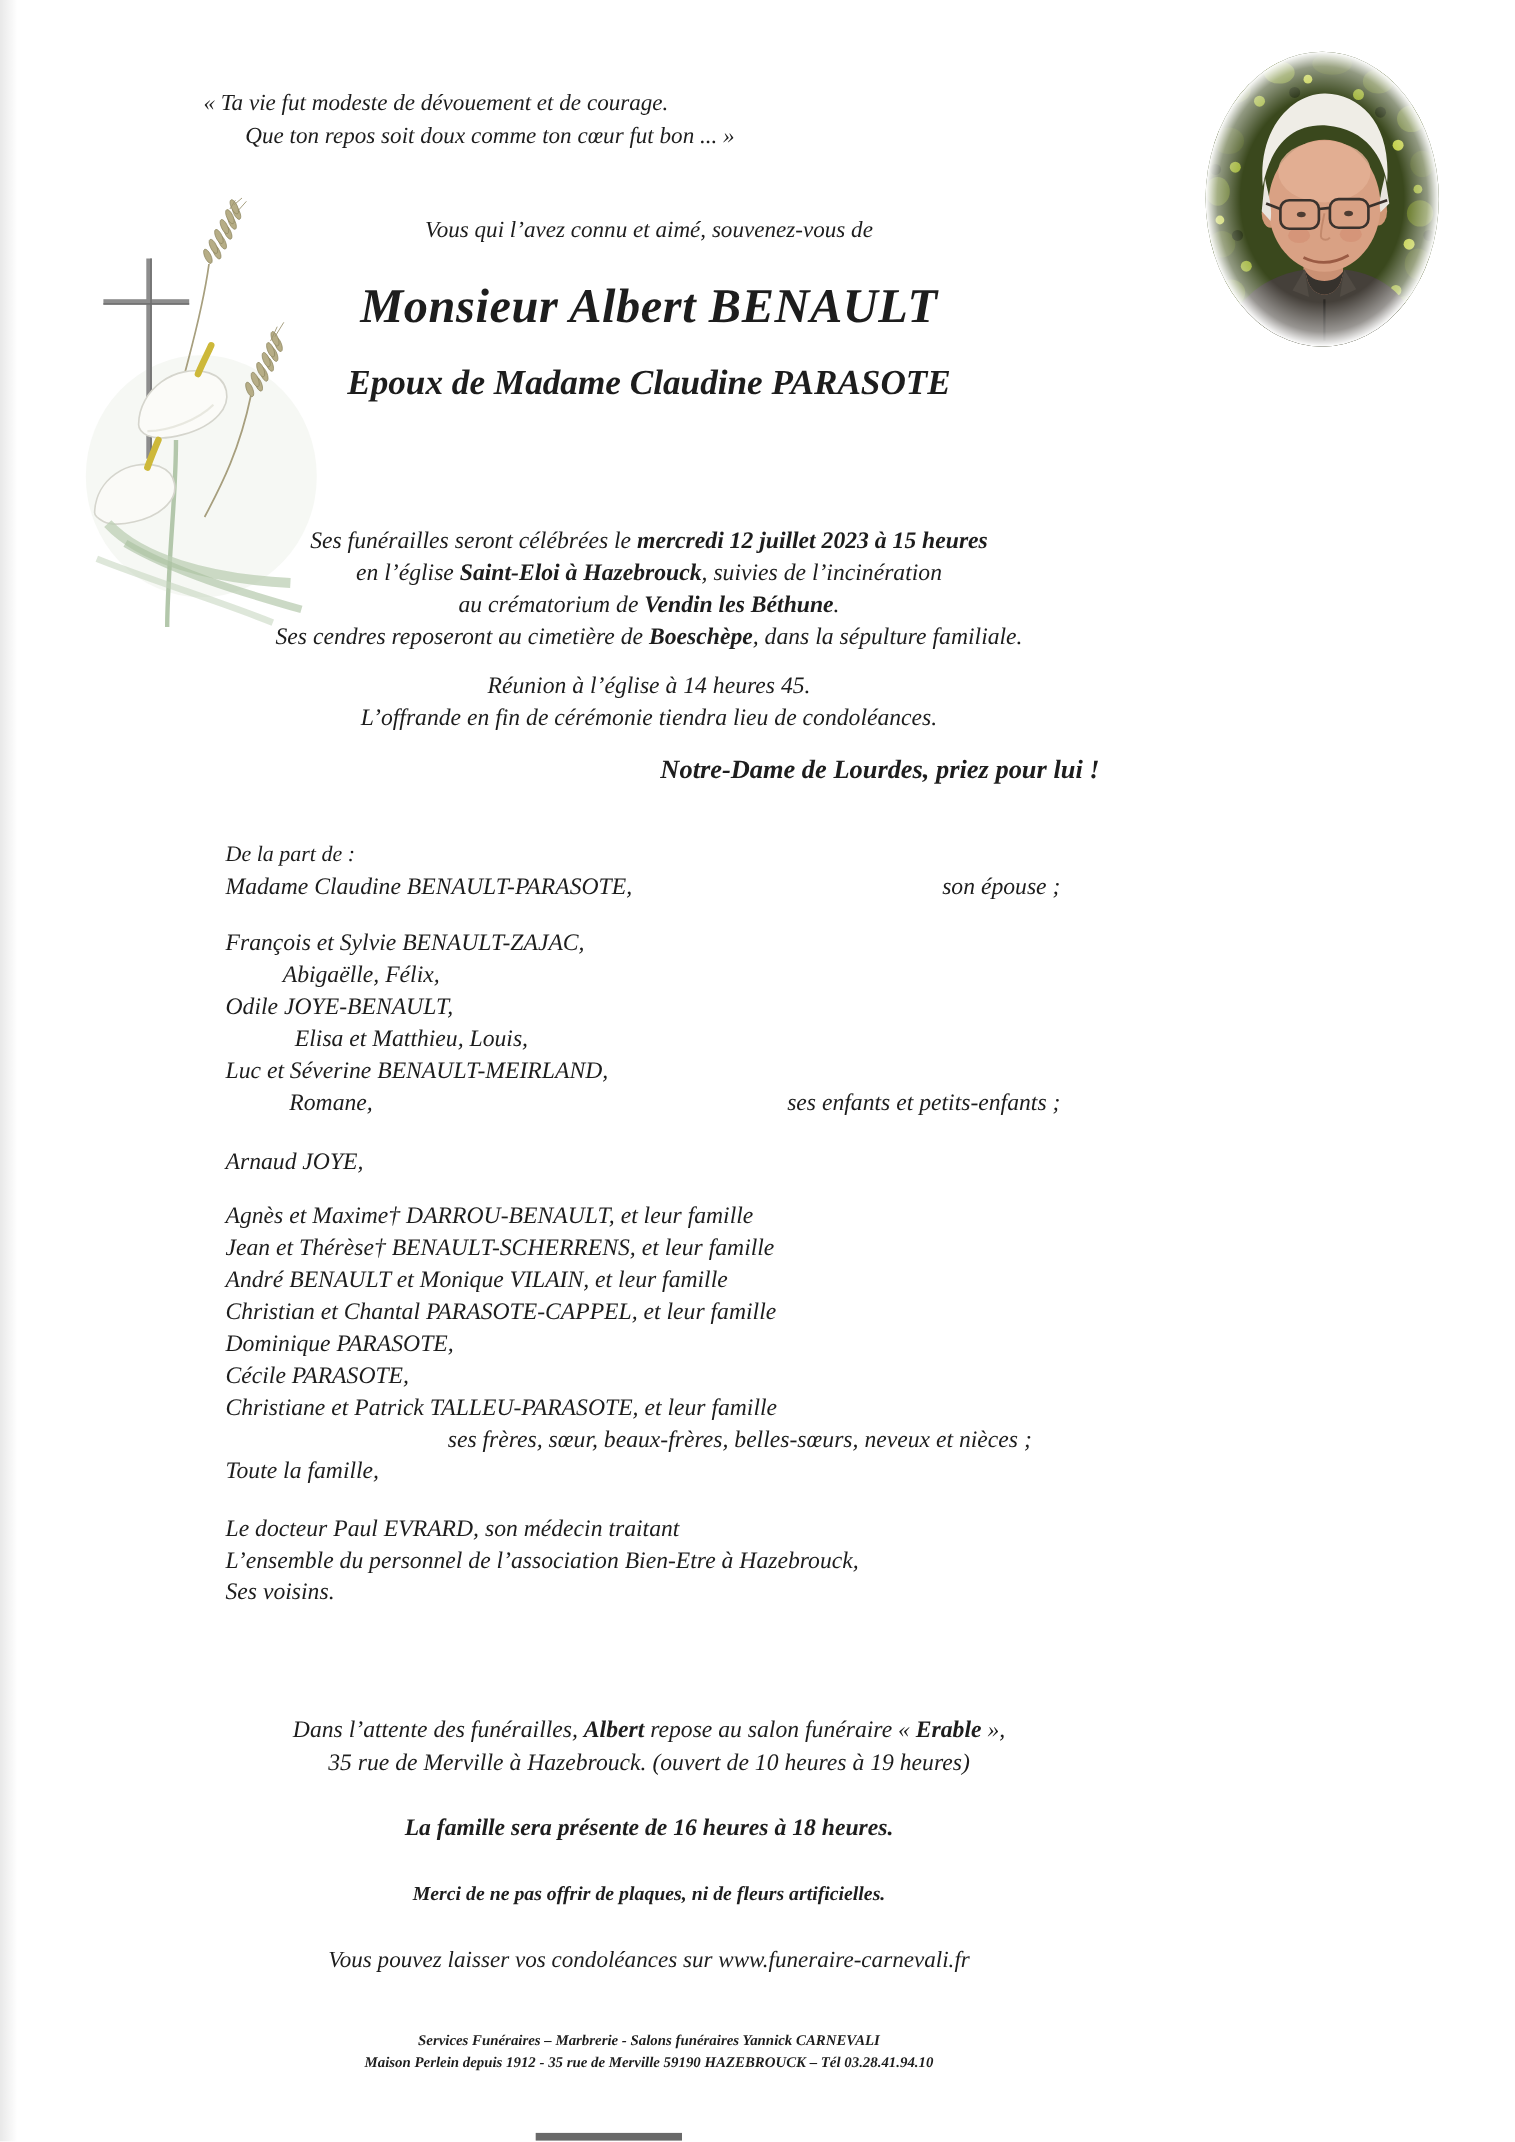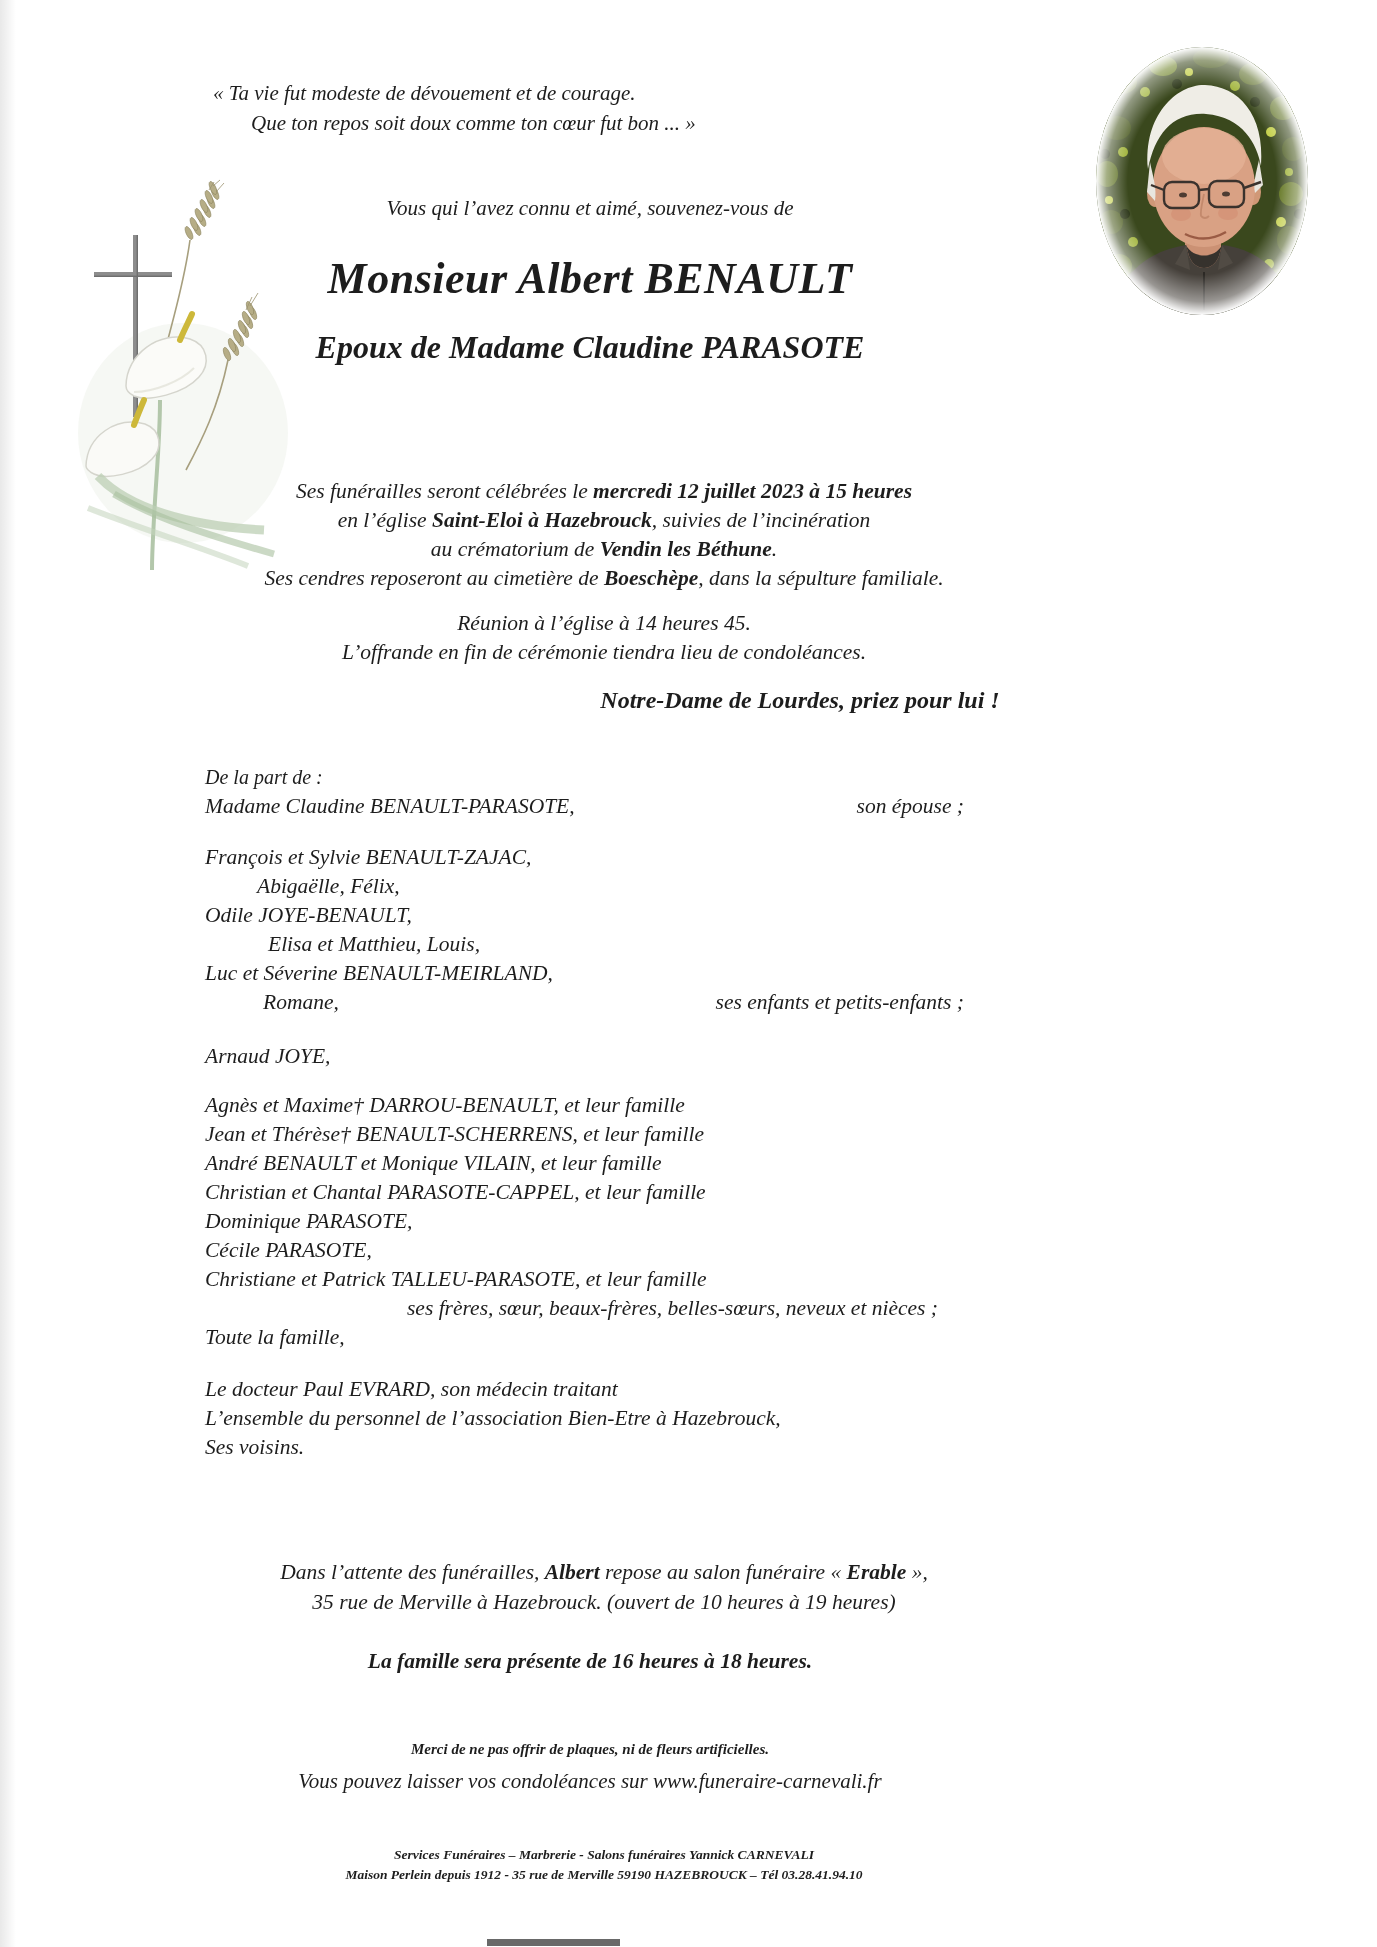"« Ta vie fut modeste" .line { margin-left: 28px -> none }
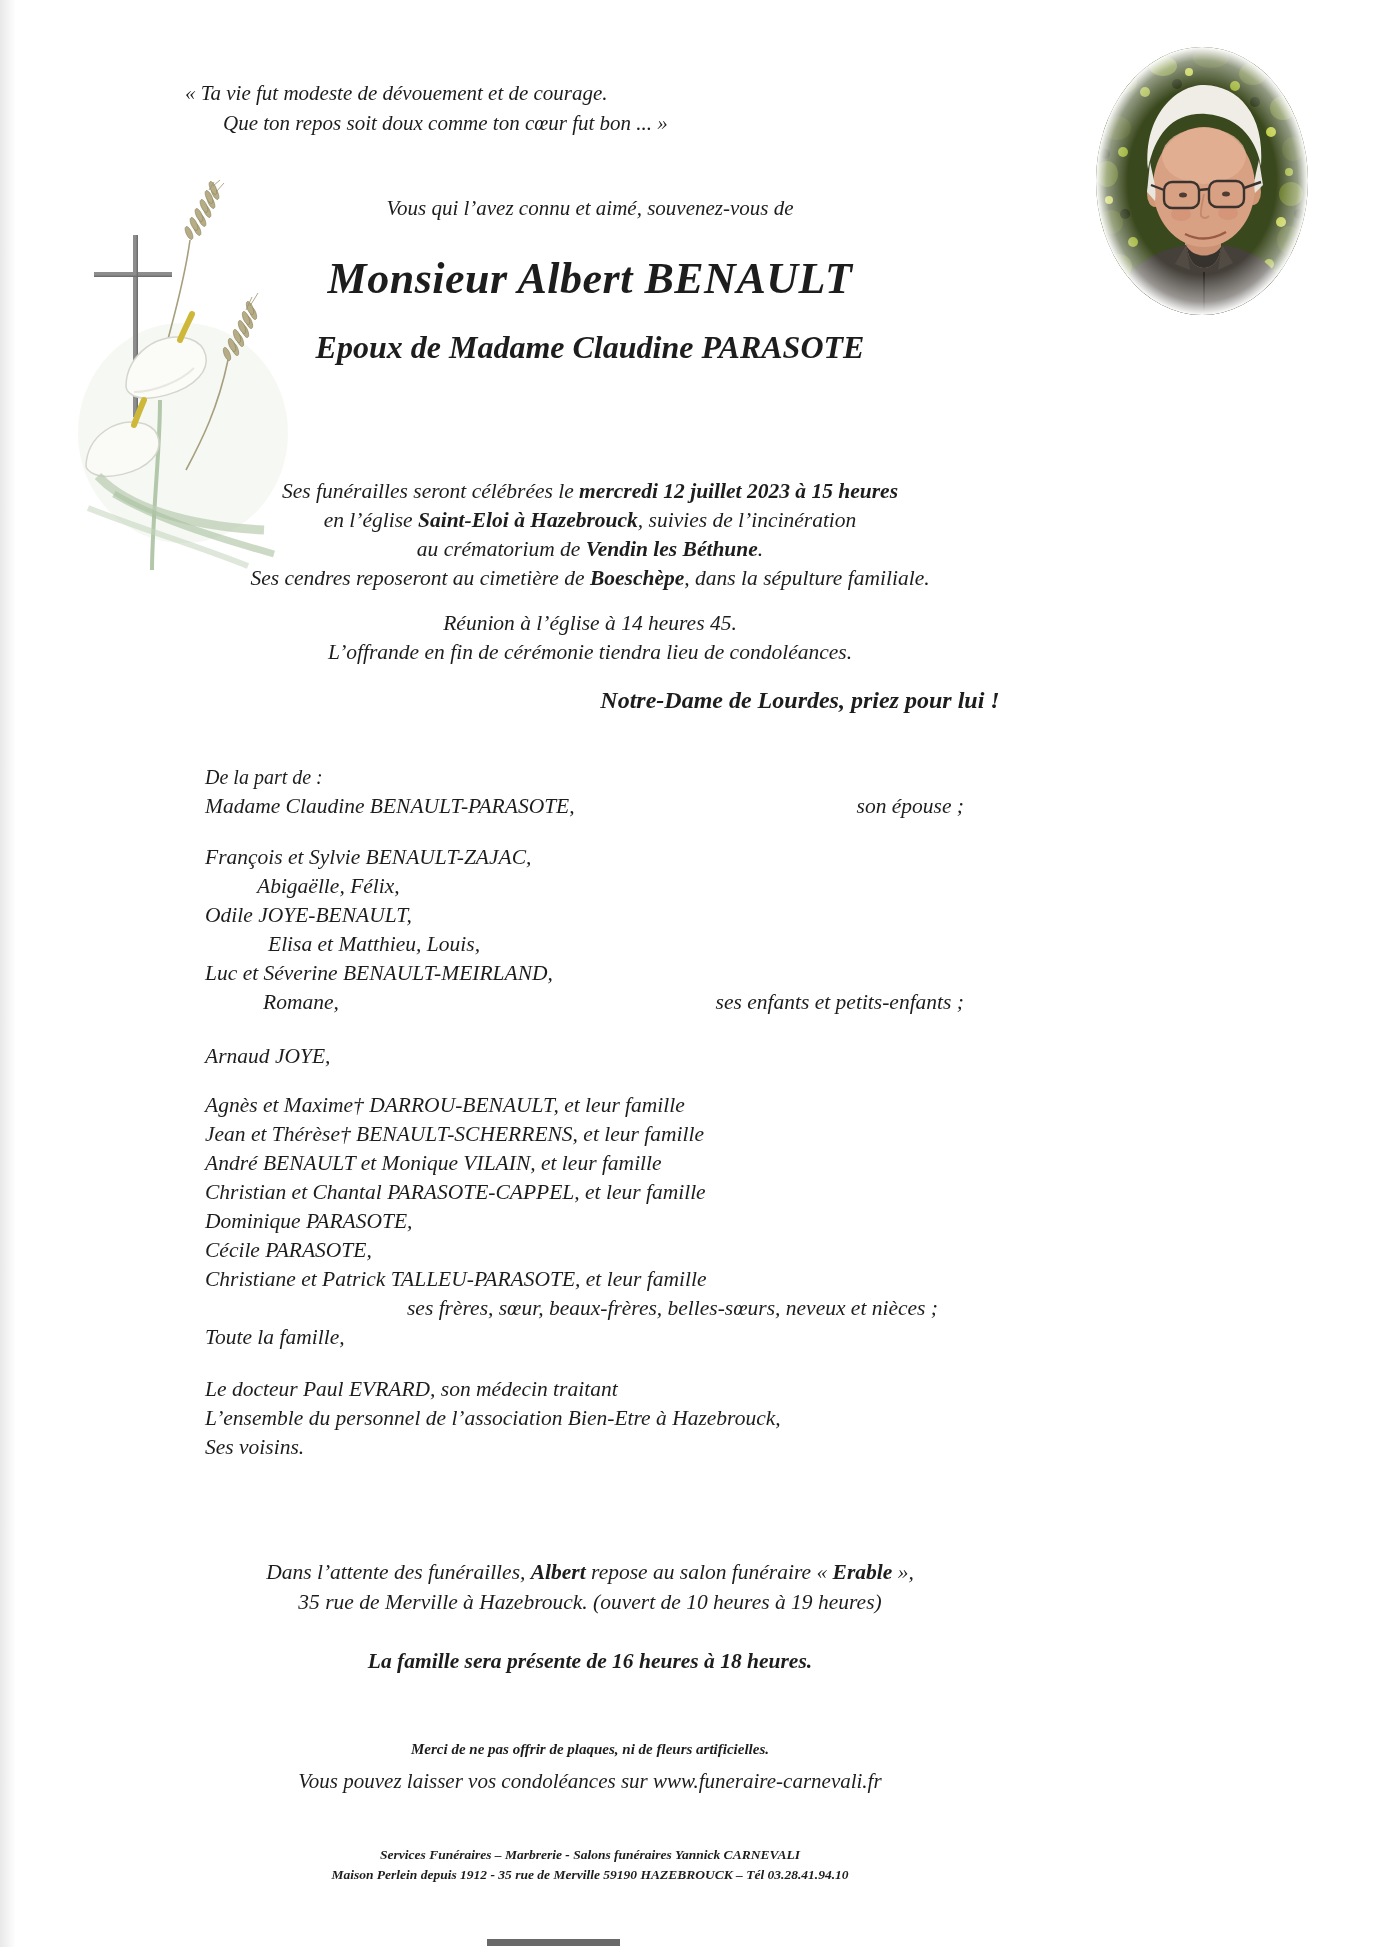"Merci de ne pas offrir" .no-flowers { font-size: 15px -> 18px; margin-top: 30px -> none }
